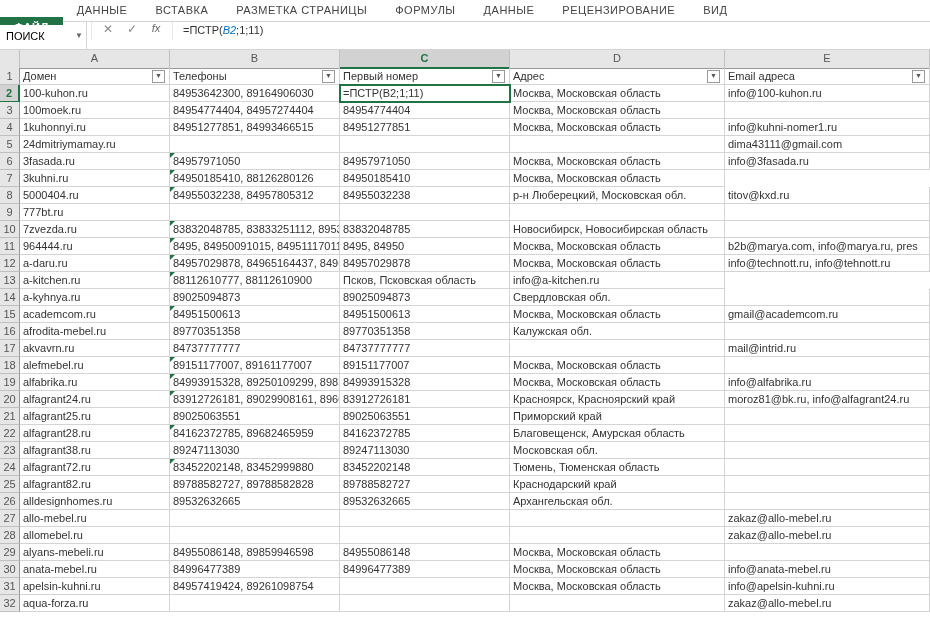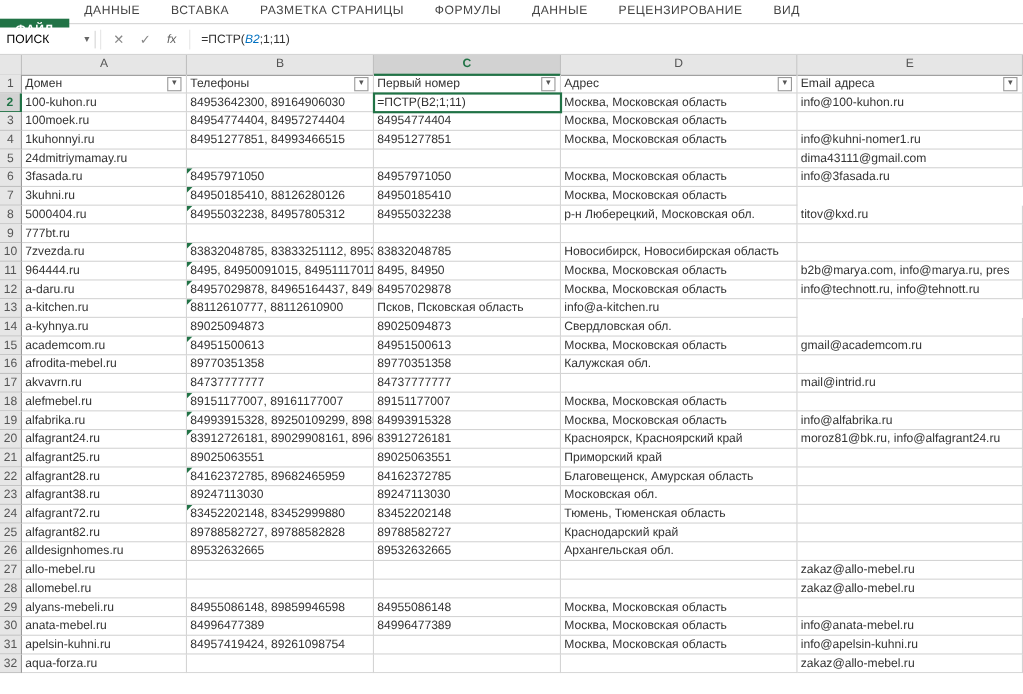"ПОИСК" .formula-bar { align-items: center -> none }
